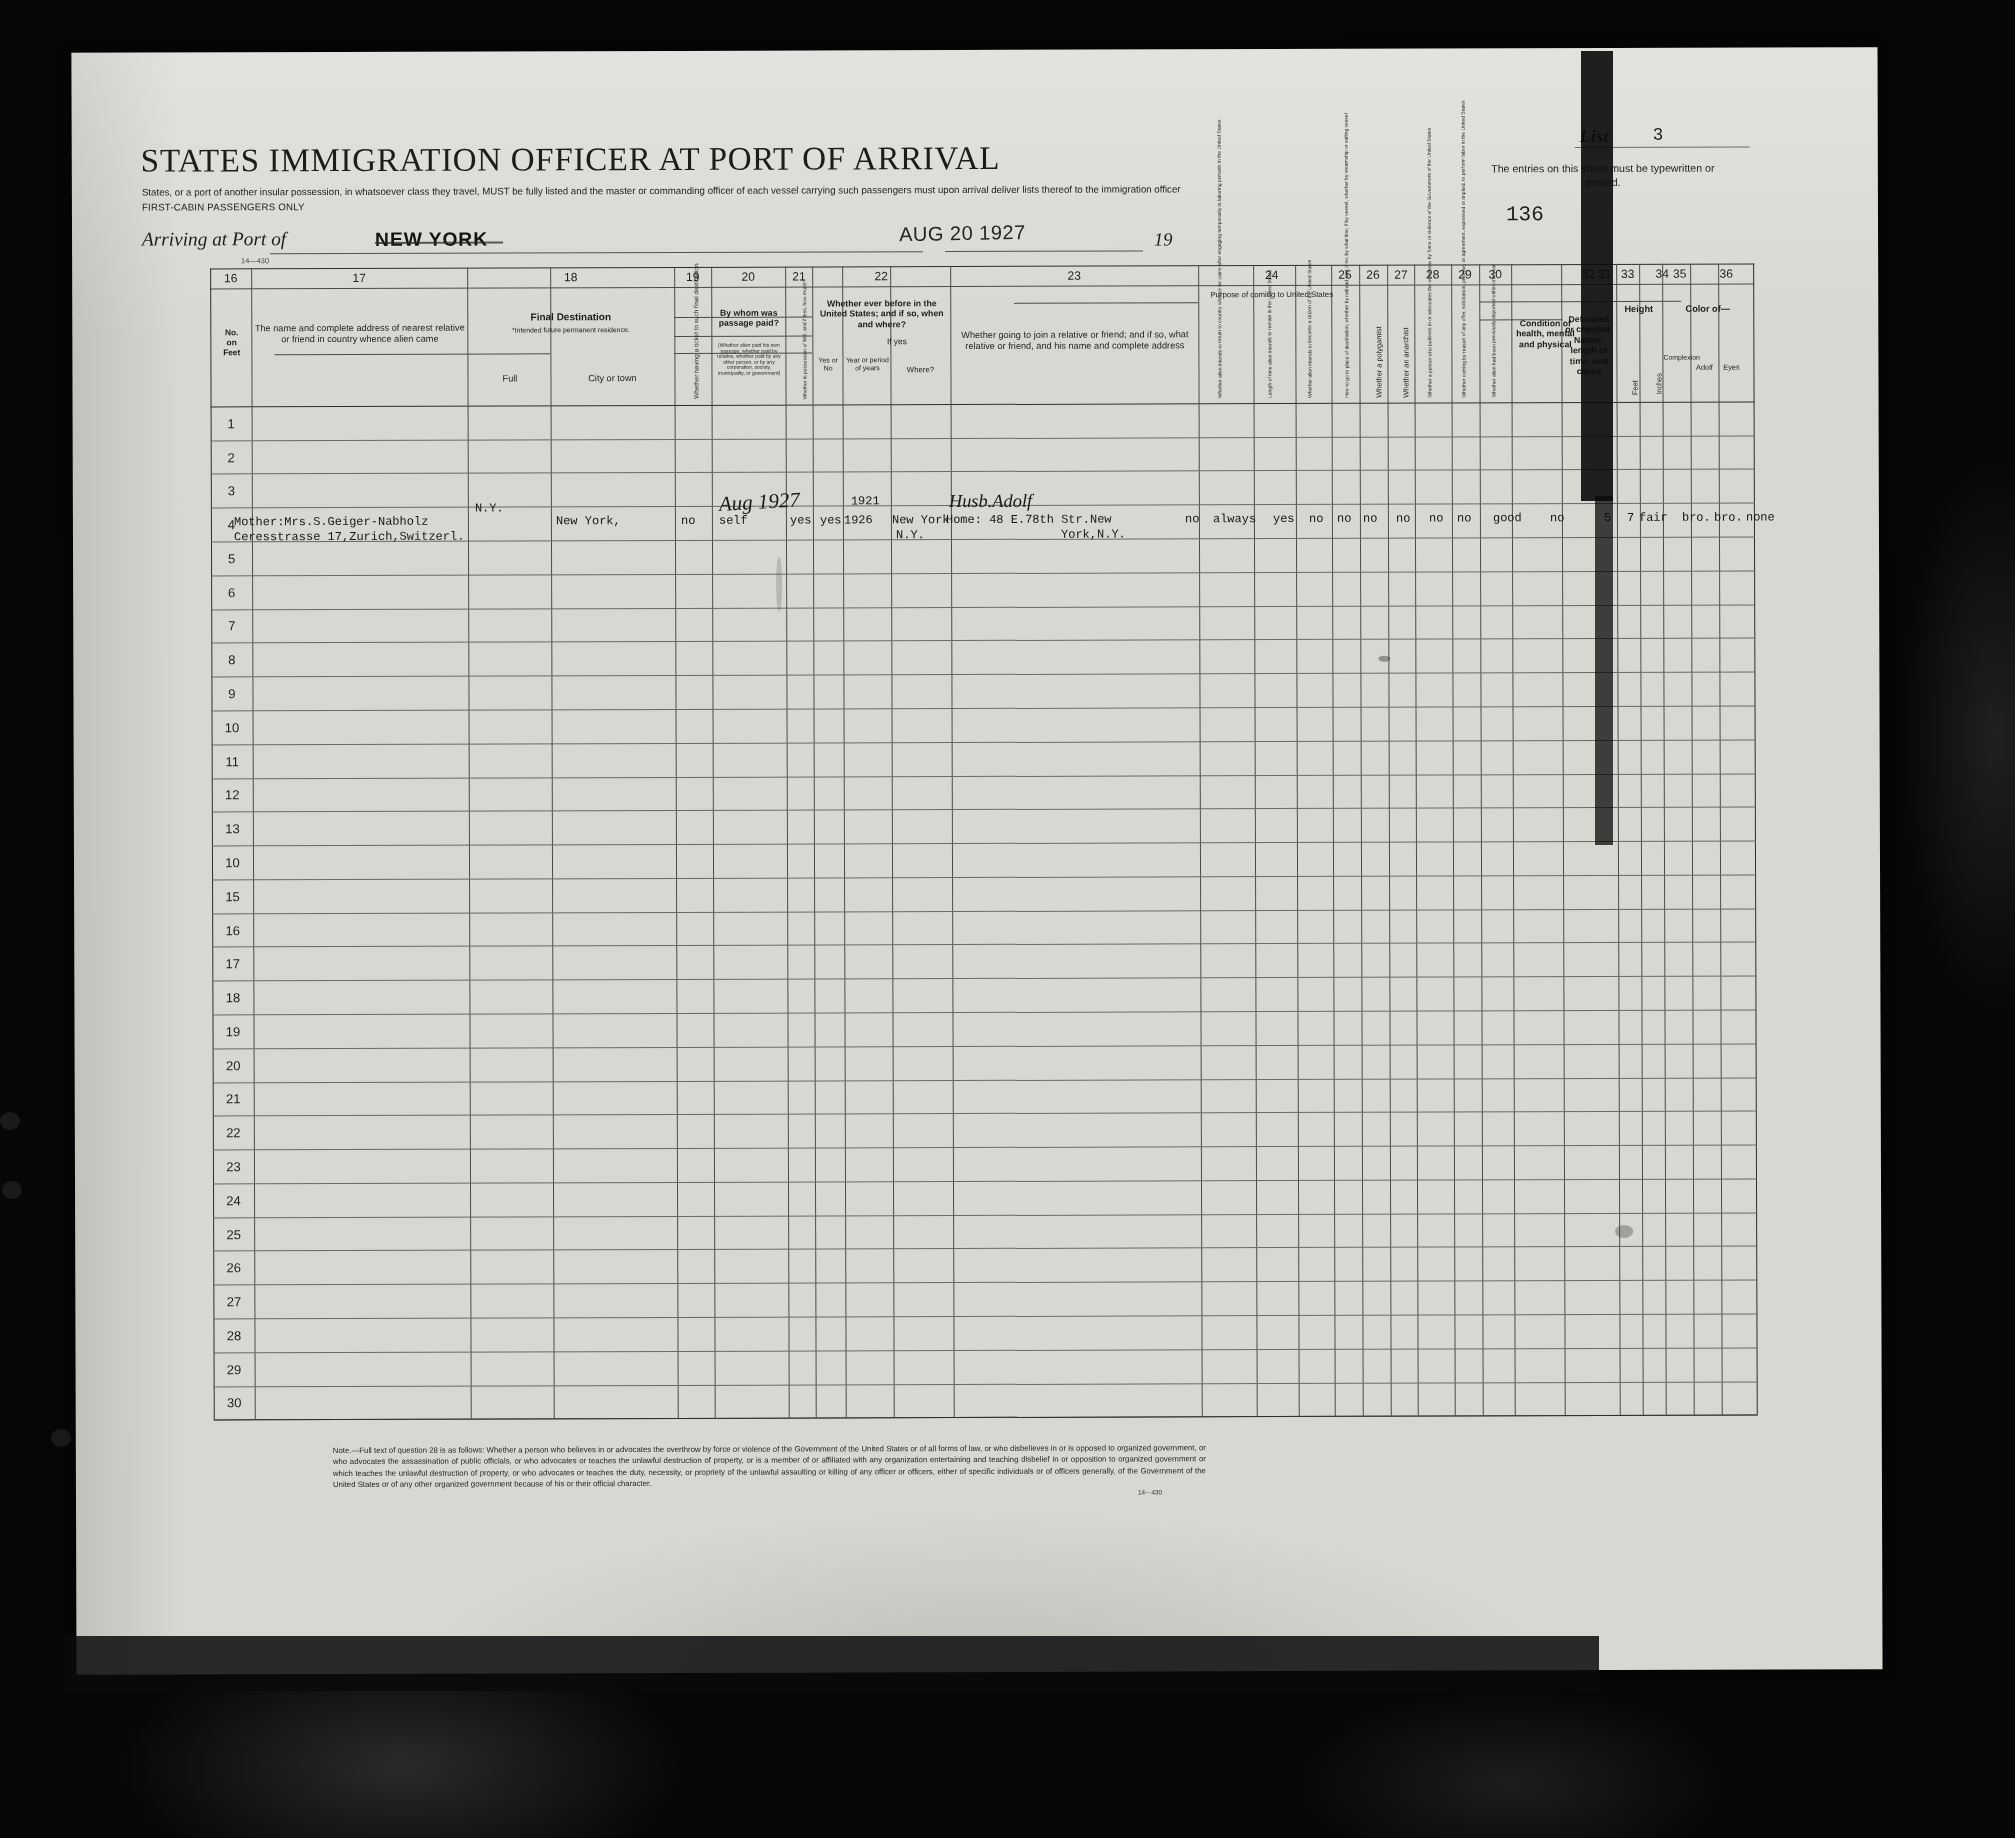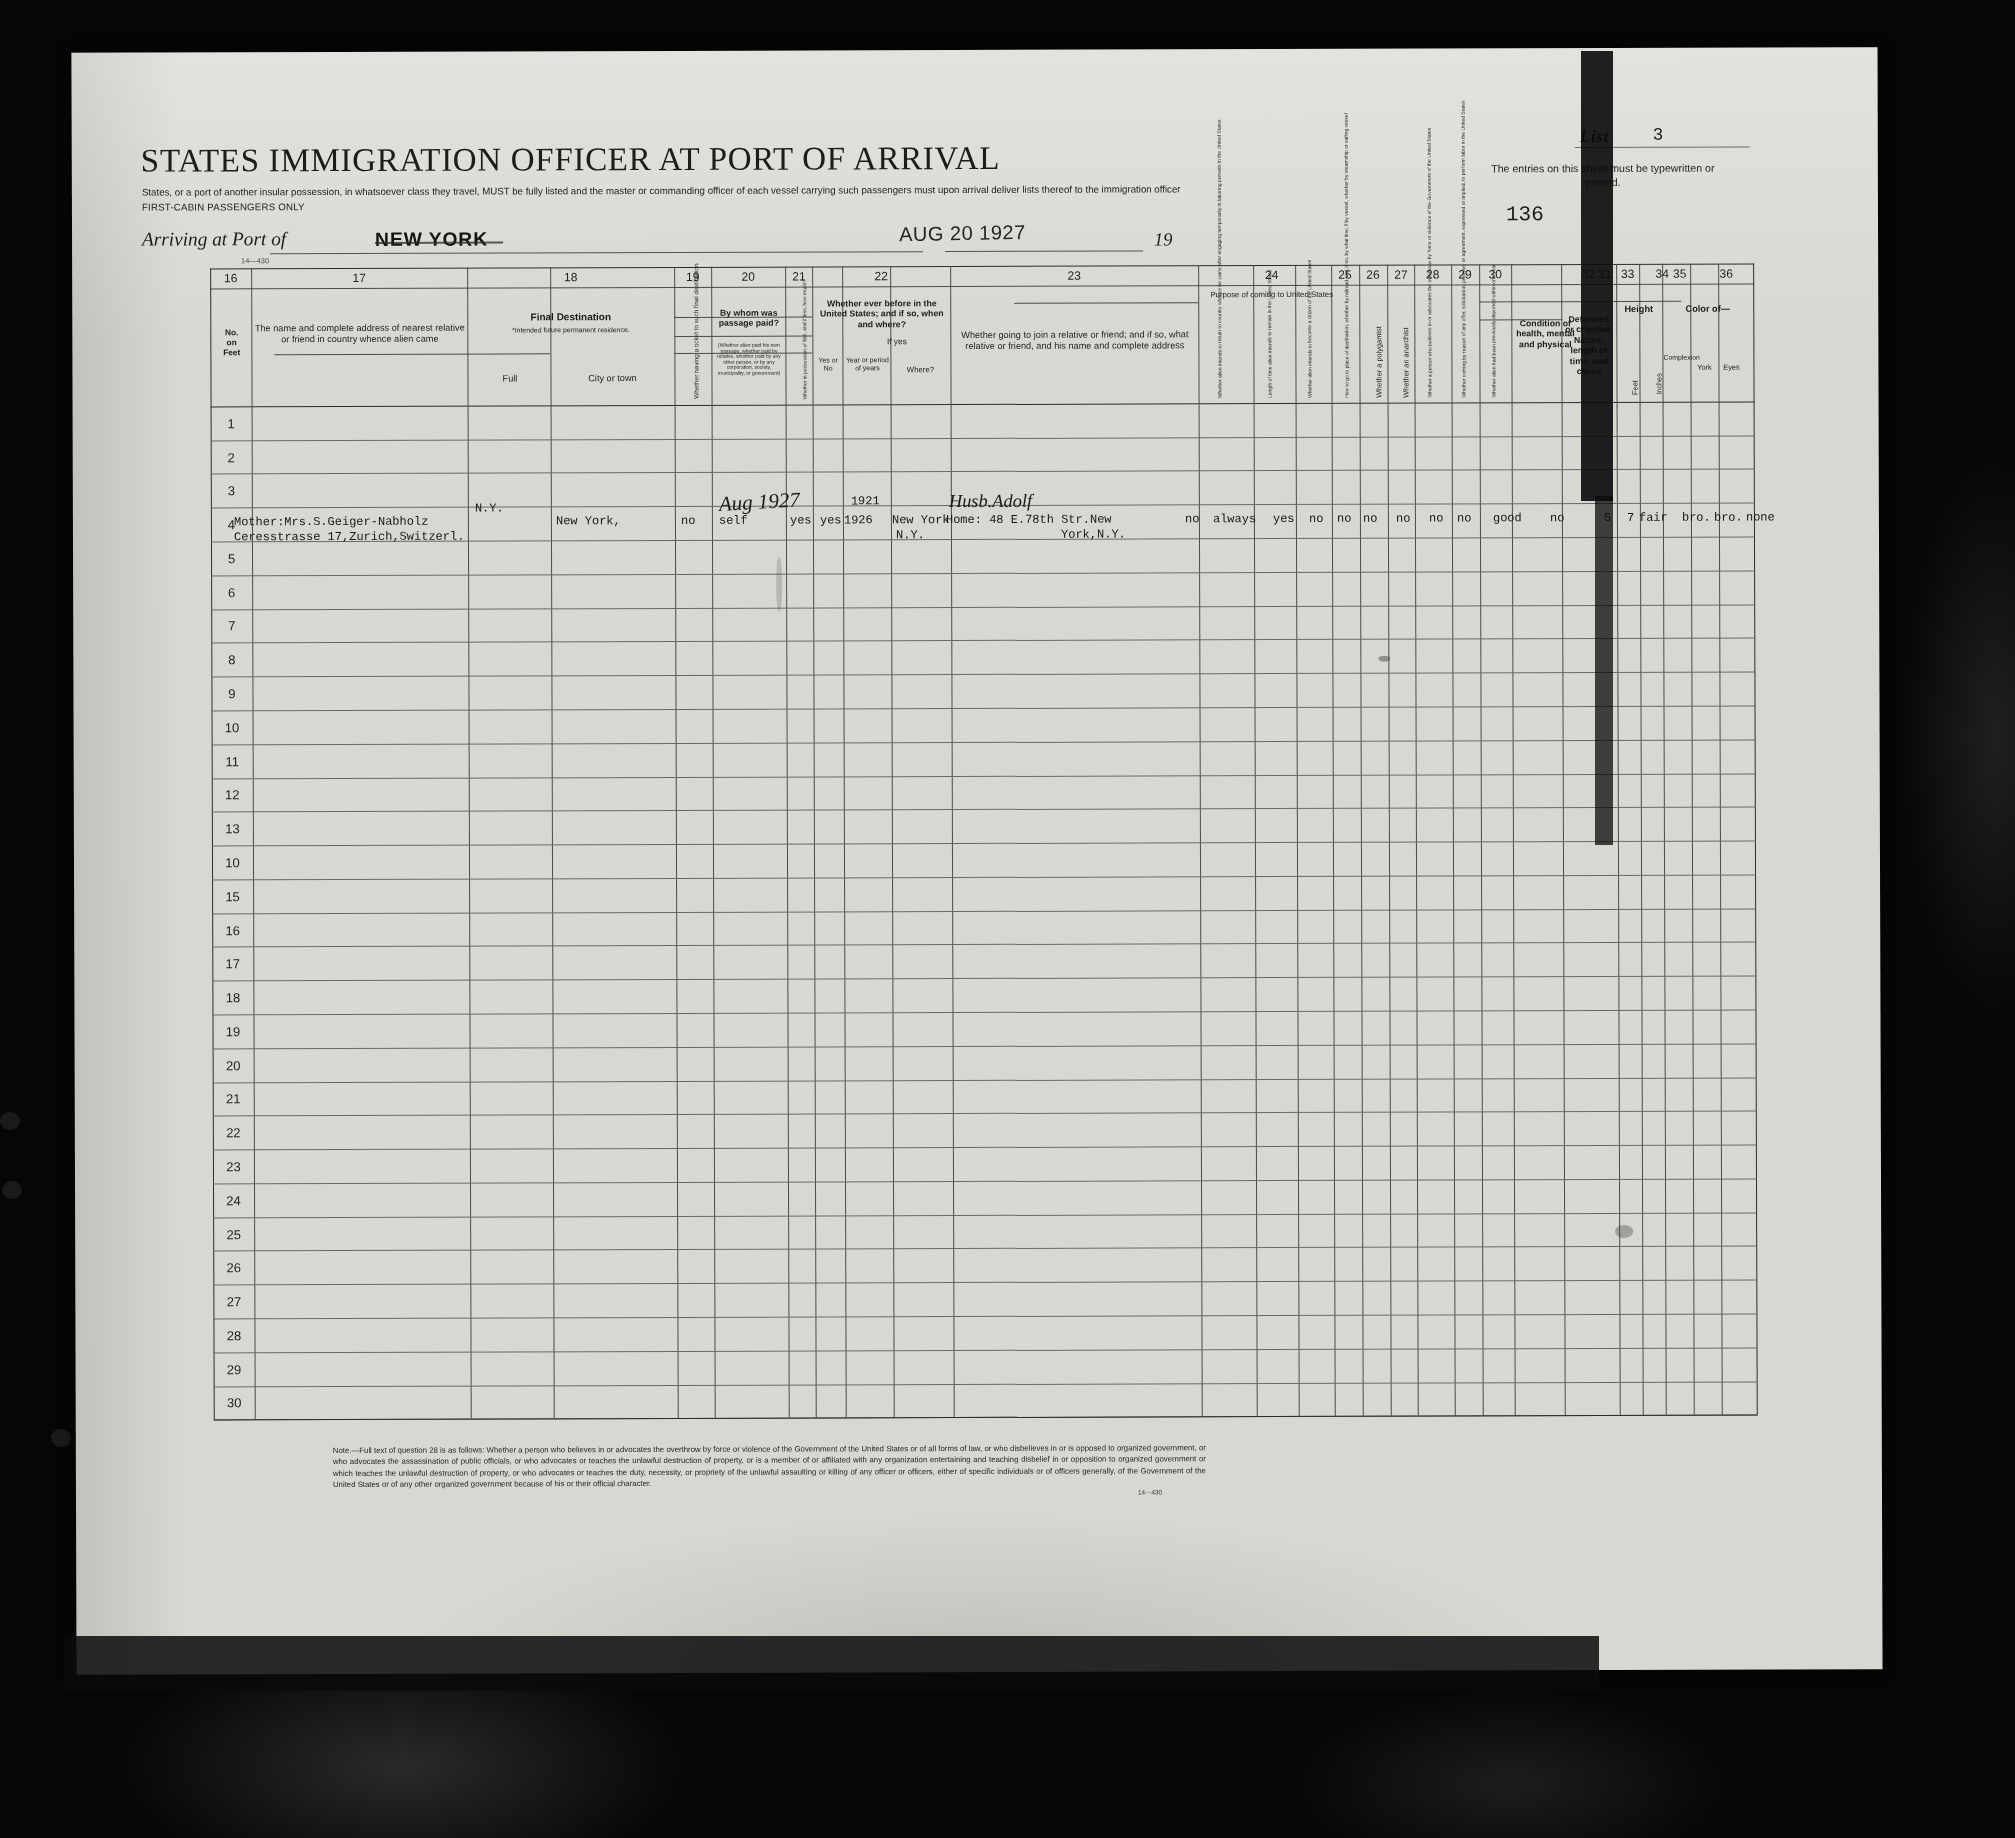"York" div.hdr { text: York -> Adolf }
